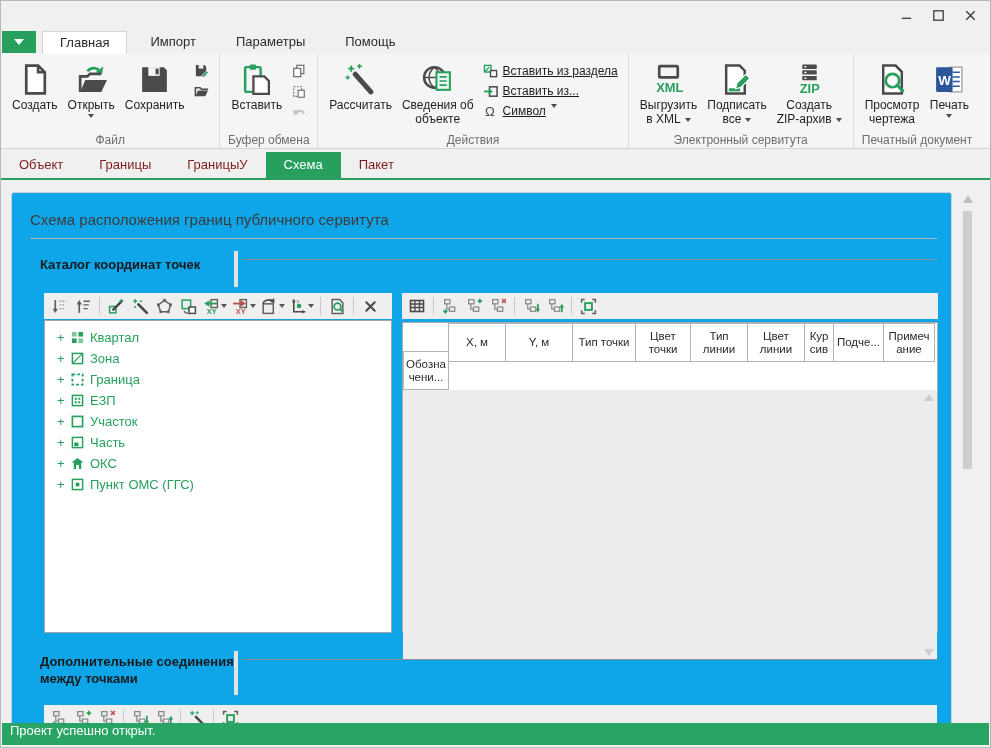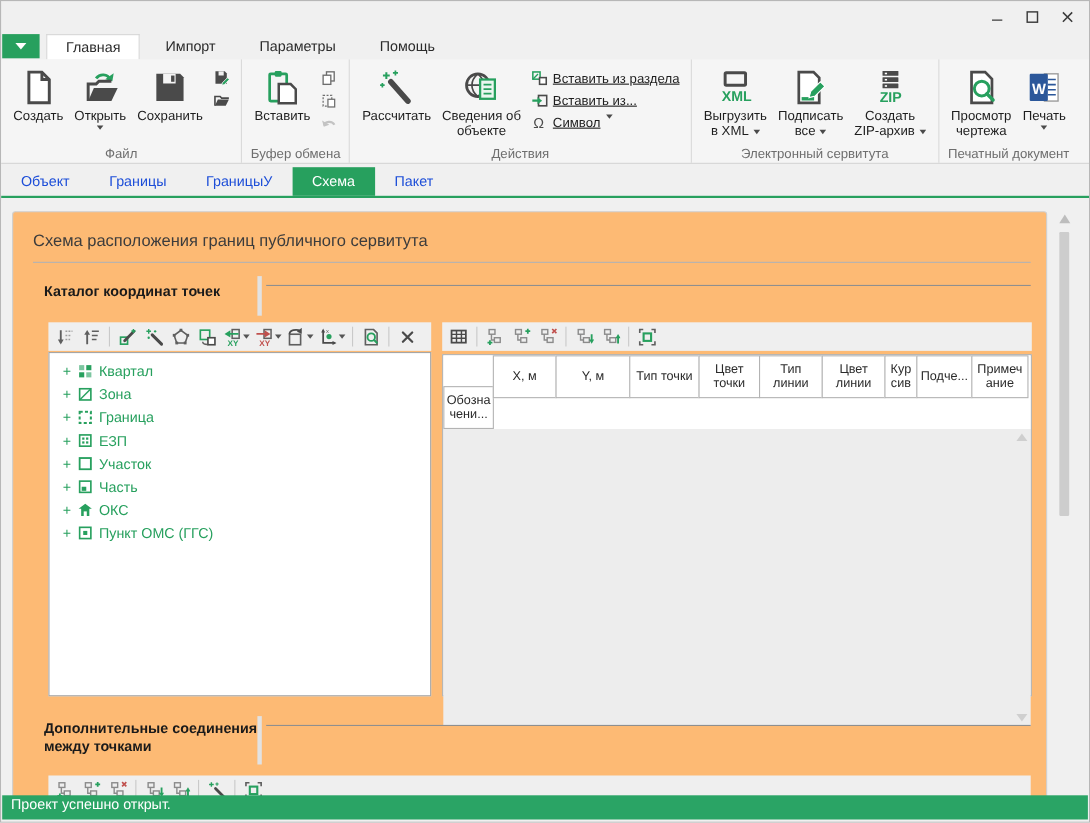"Объект" .ptab { color: #1d4ed8 -> #7f1d1d }
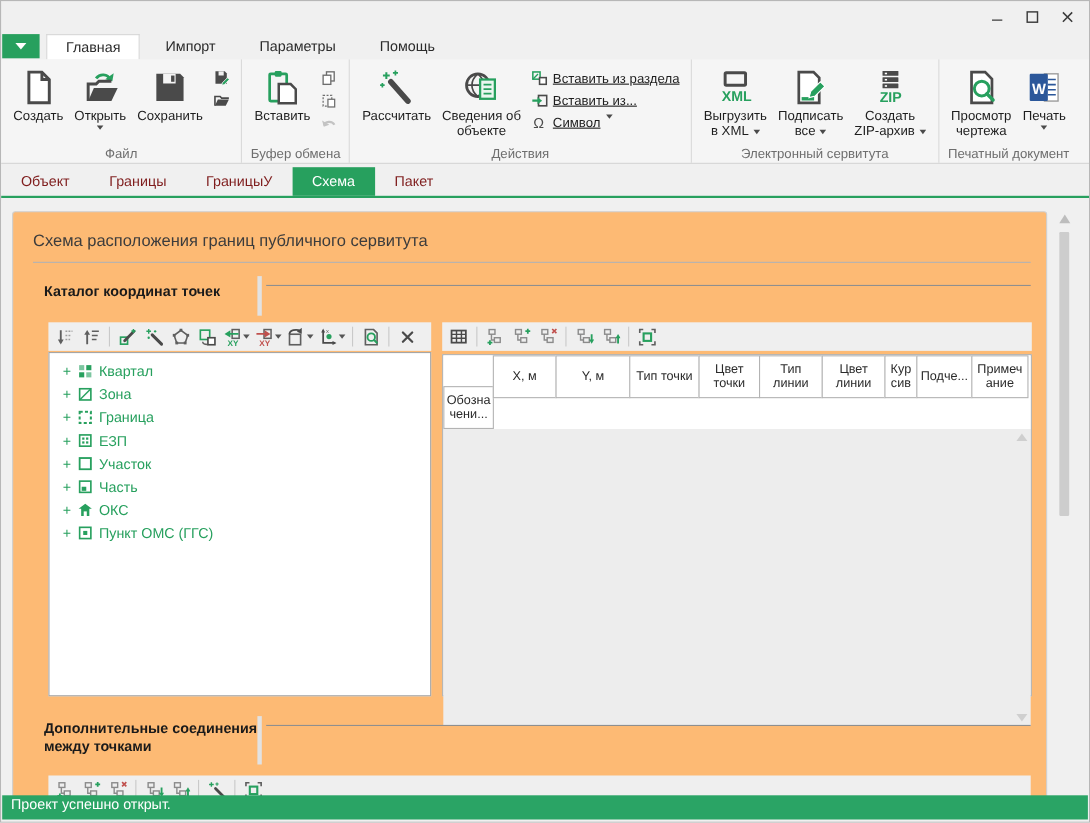"Схема расположения границ публичного" #panel { background: #fdba74 -> #0ea5e9 }
